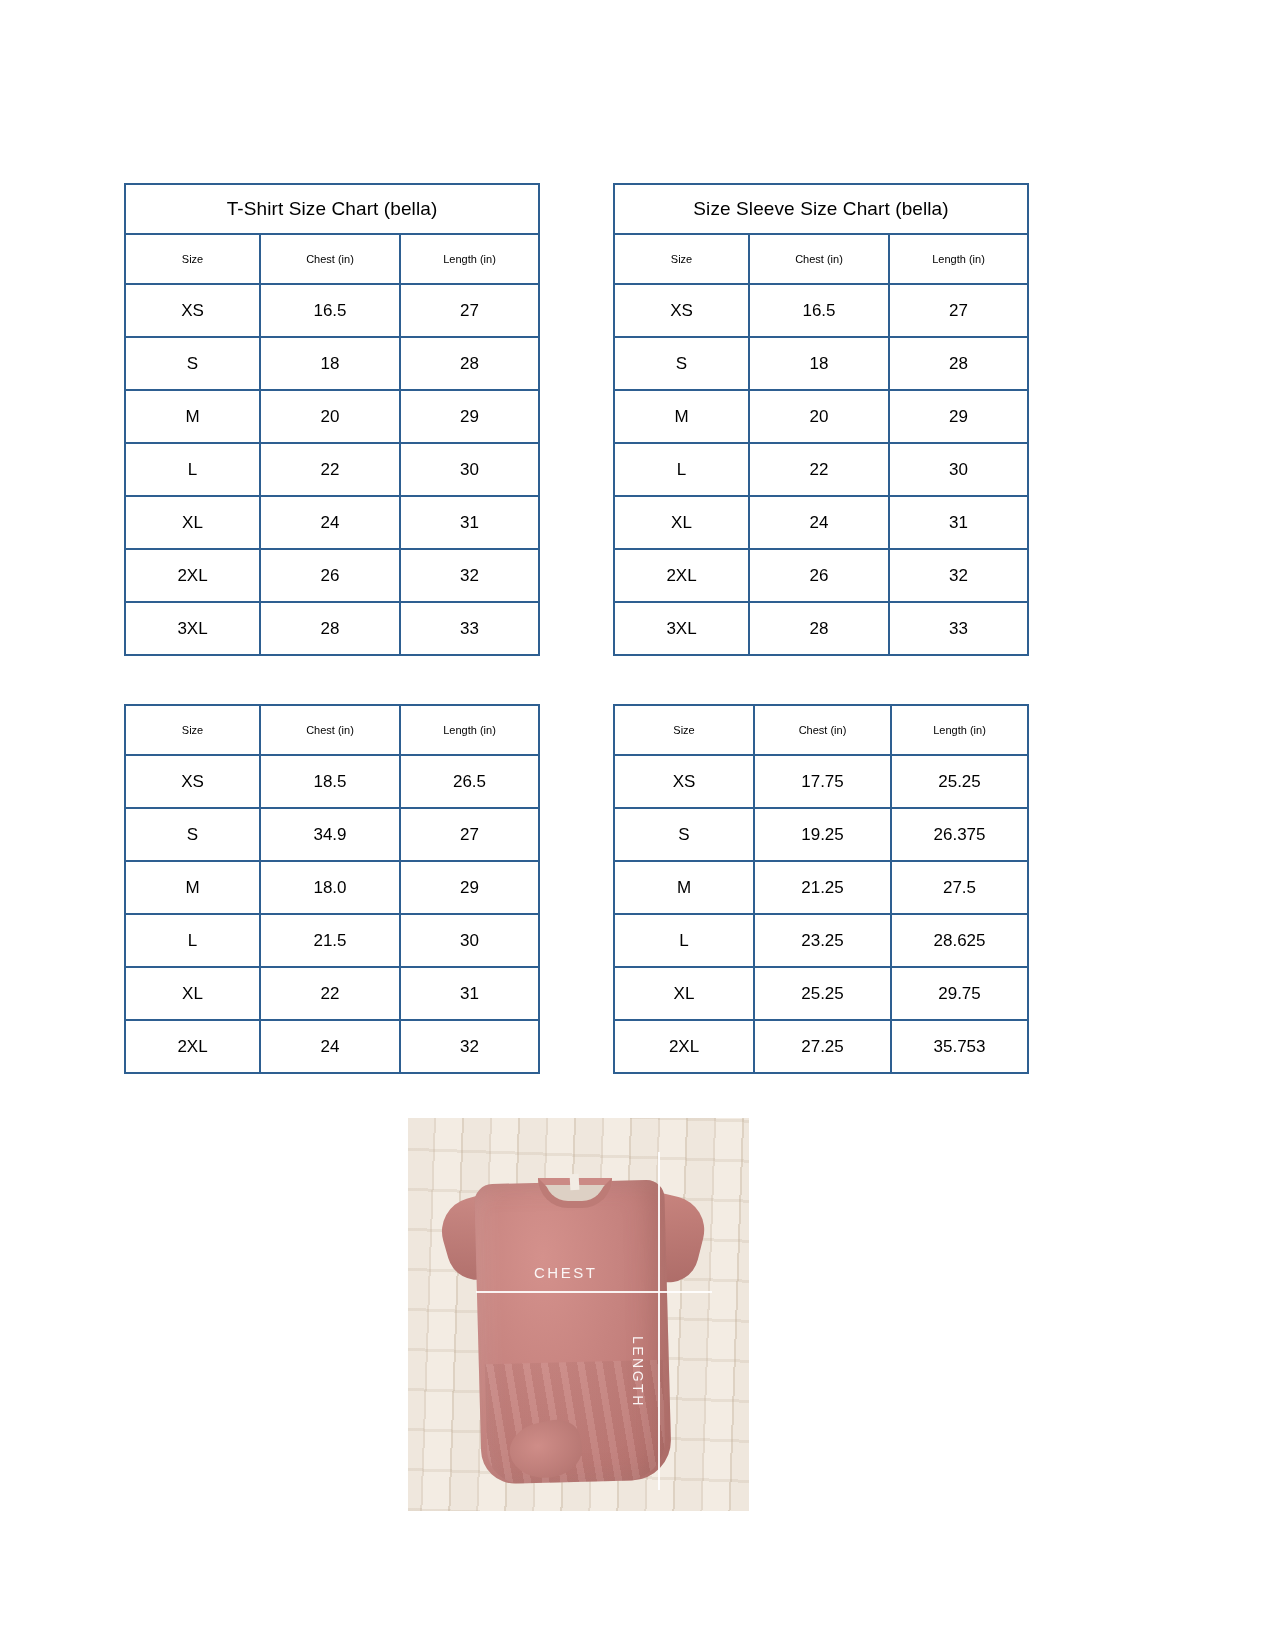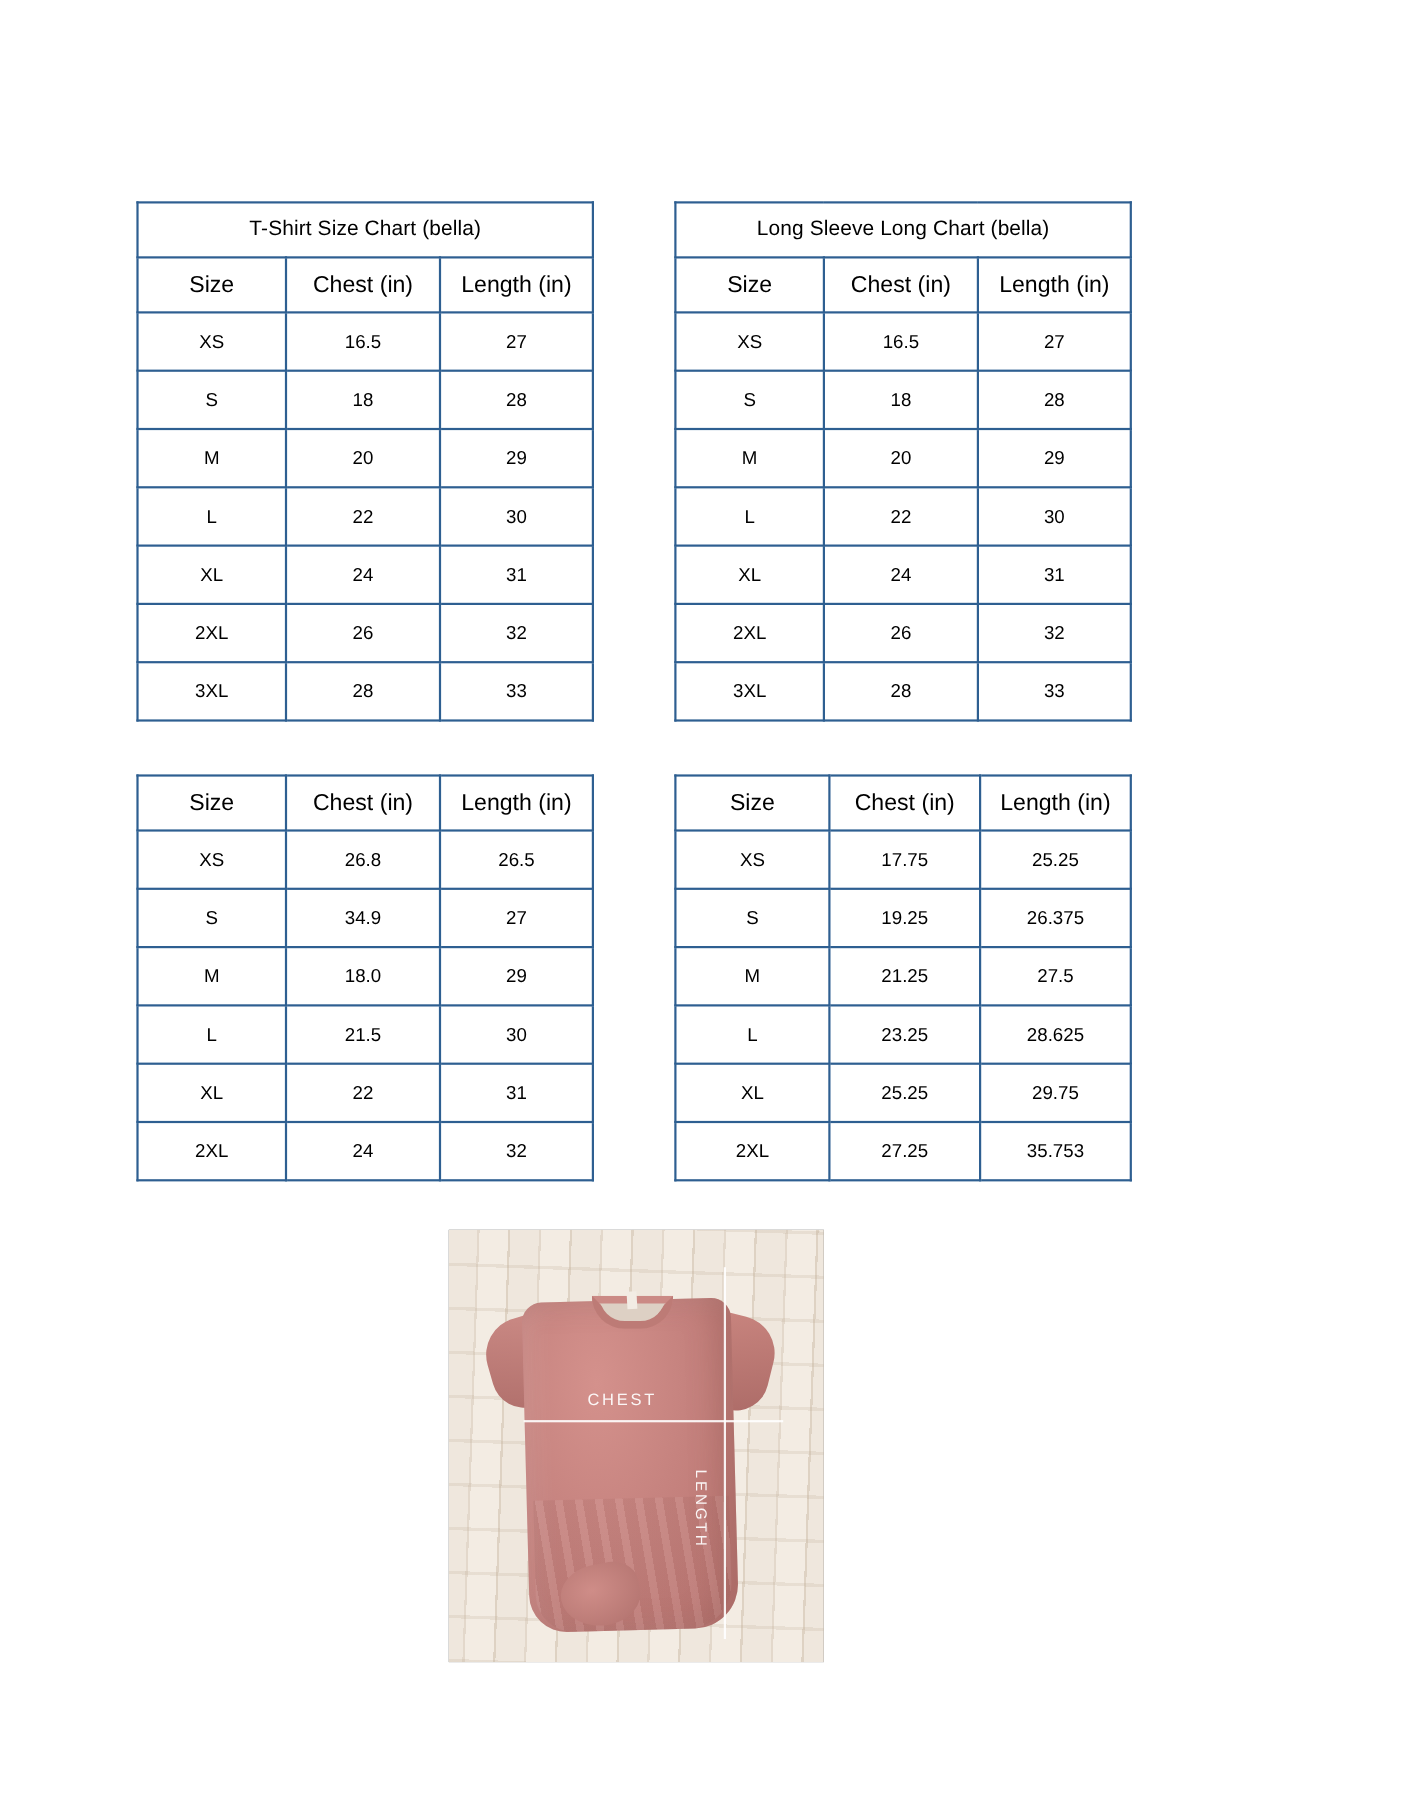"Long Sleeve Long Chart (bella)" td.chart-title { text: Long Sleeve Long -> Size Sleeve Size }
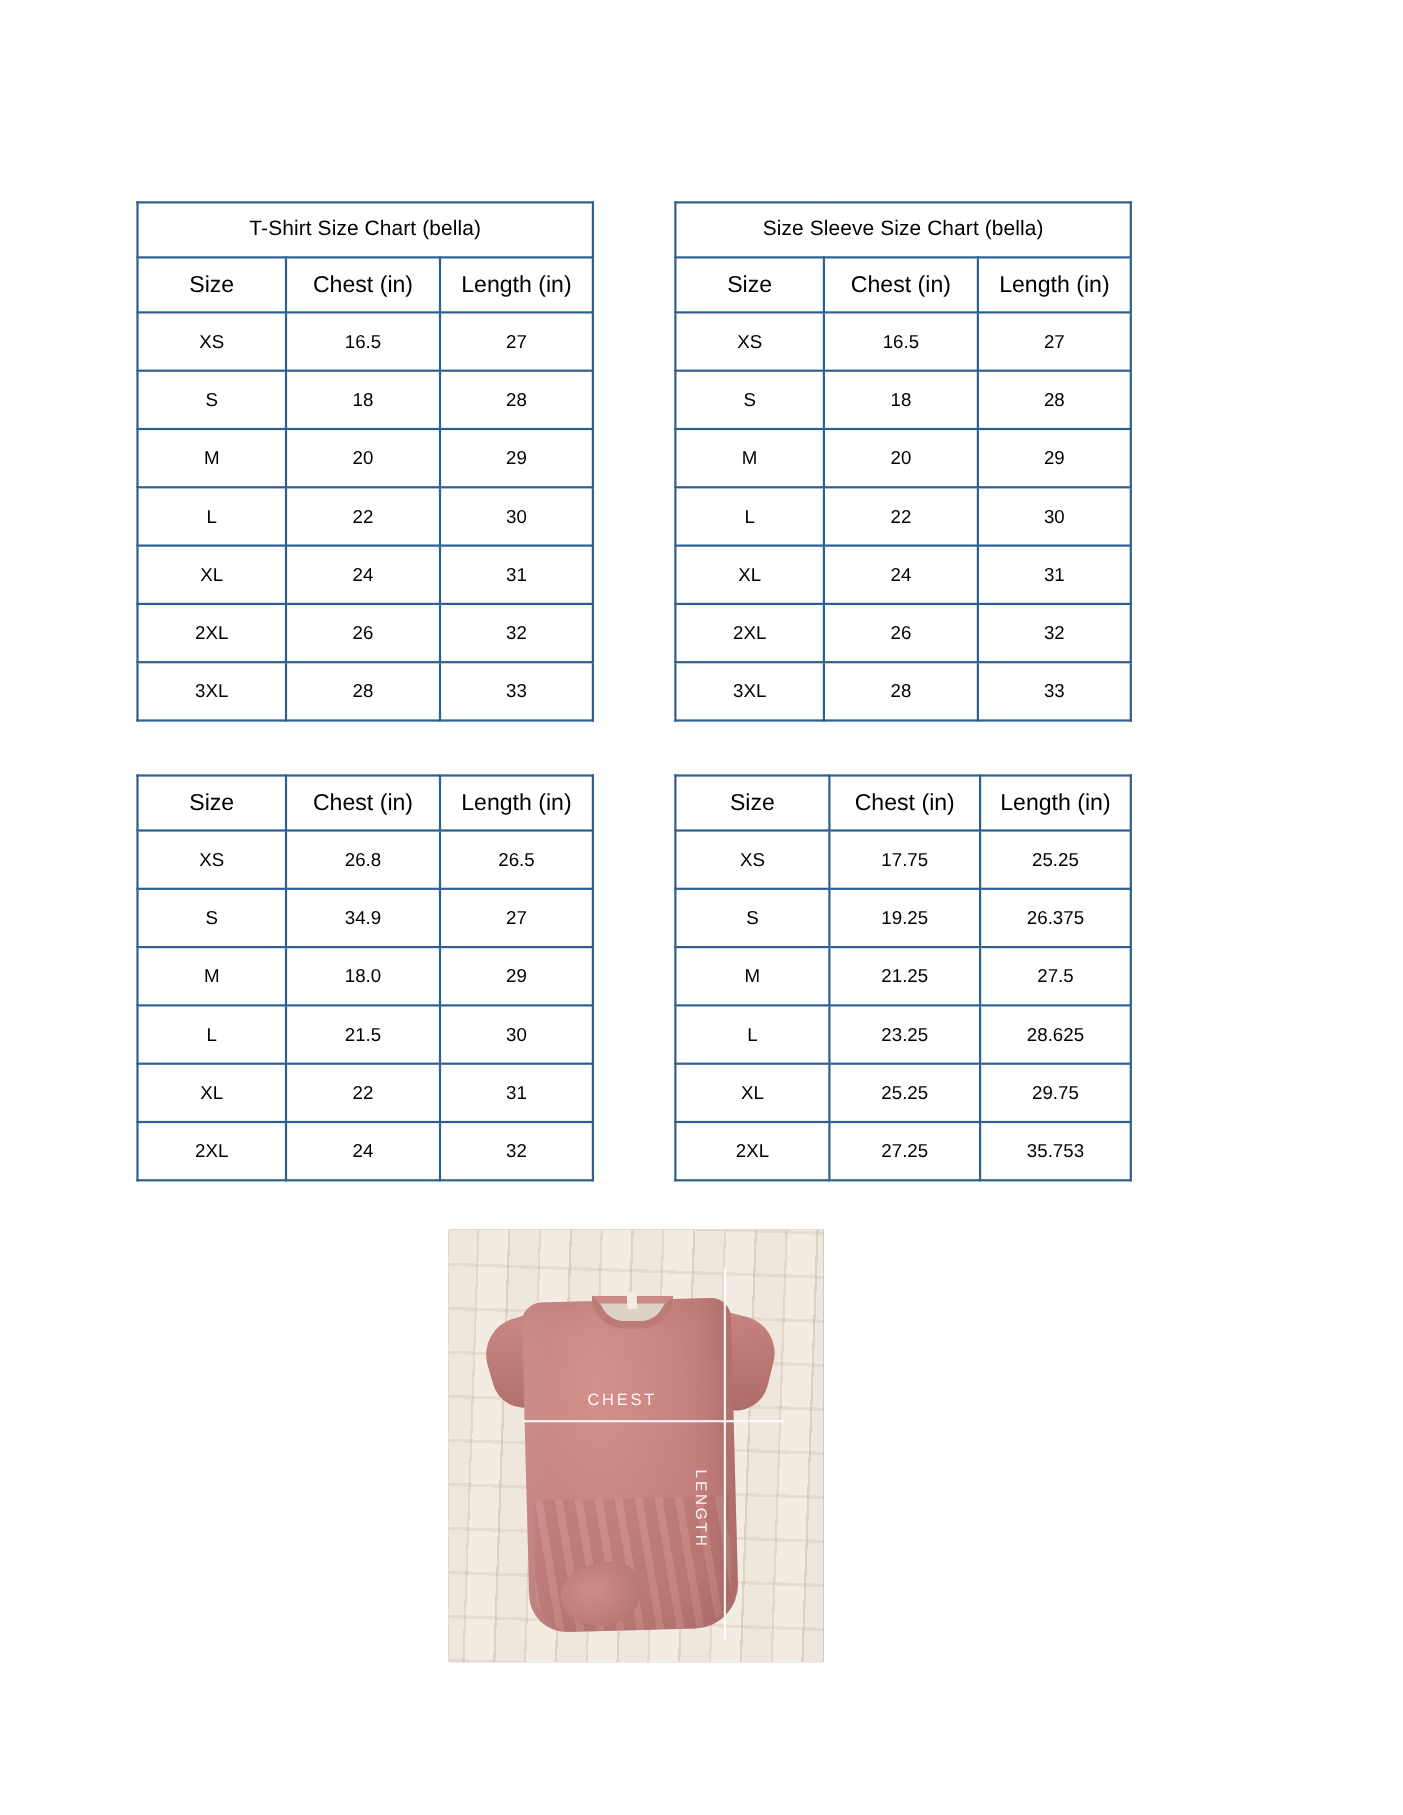"Size" .col-head { font-size: 21px -> 11px }
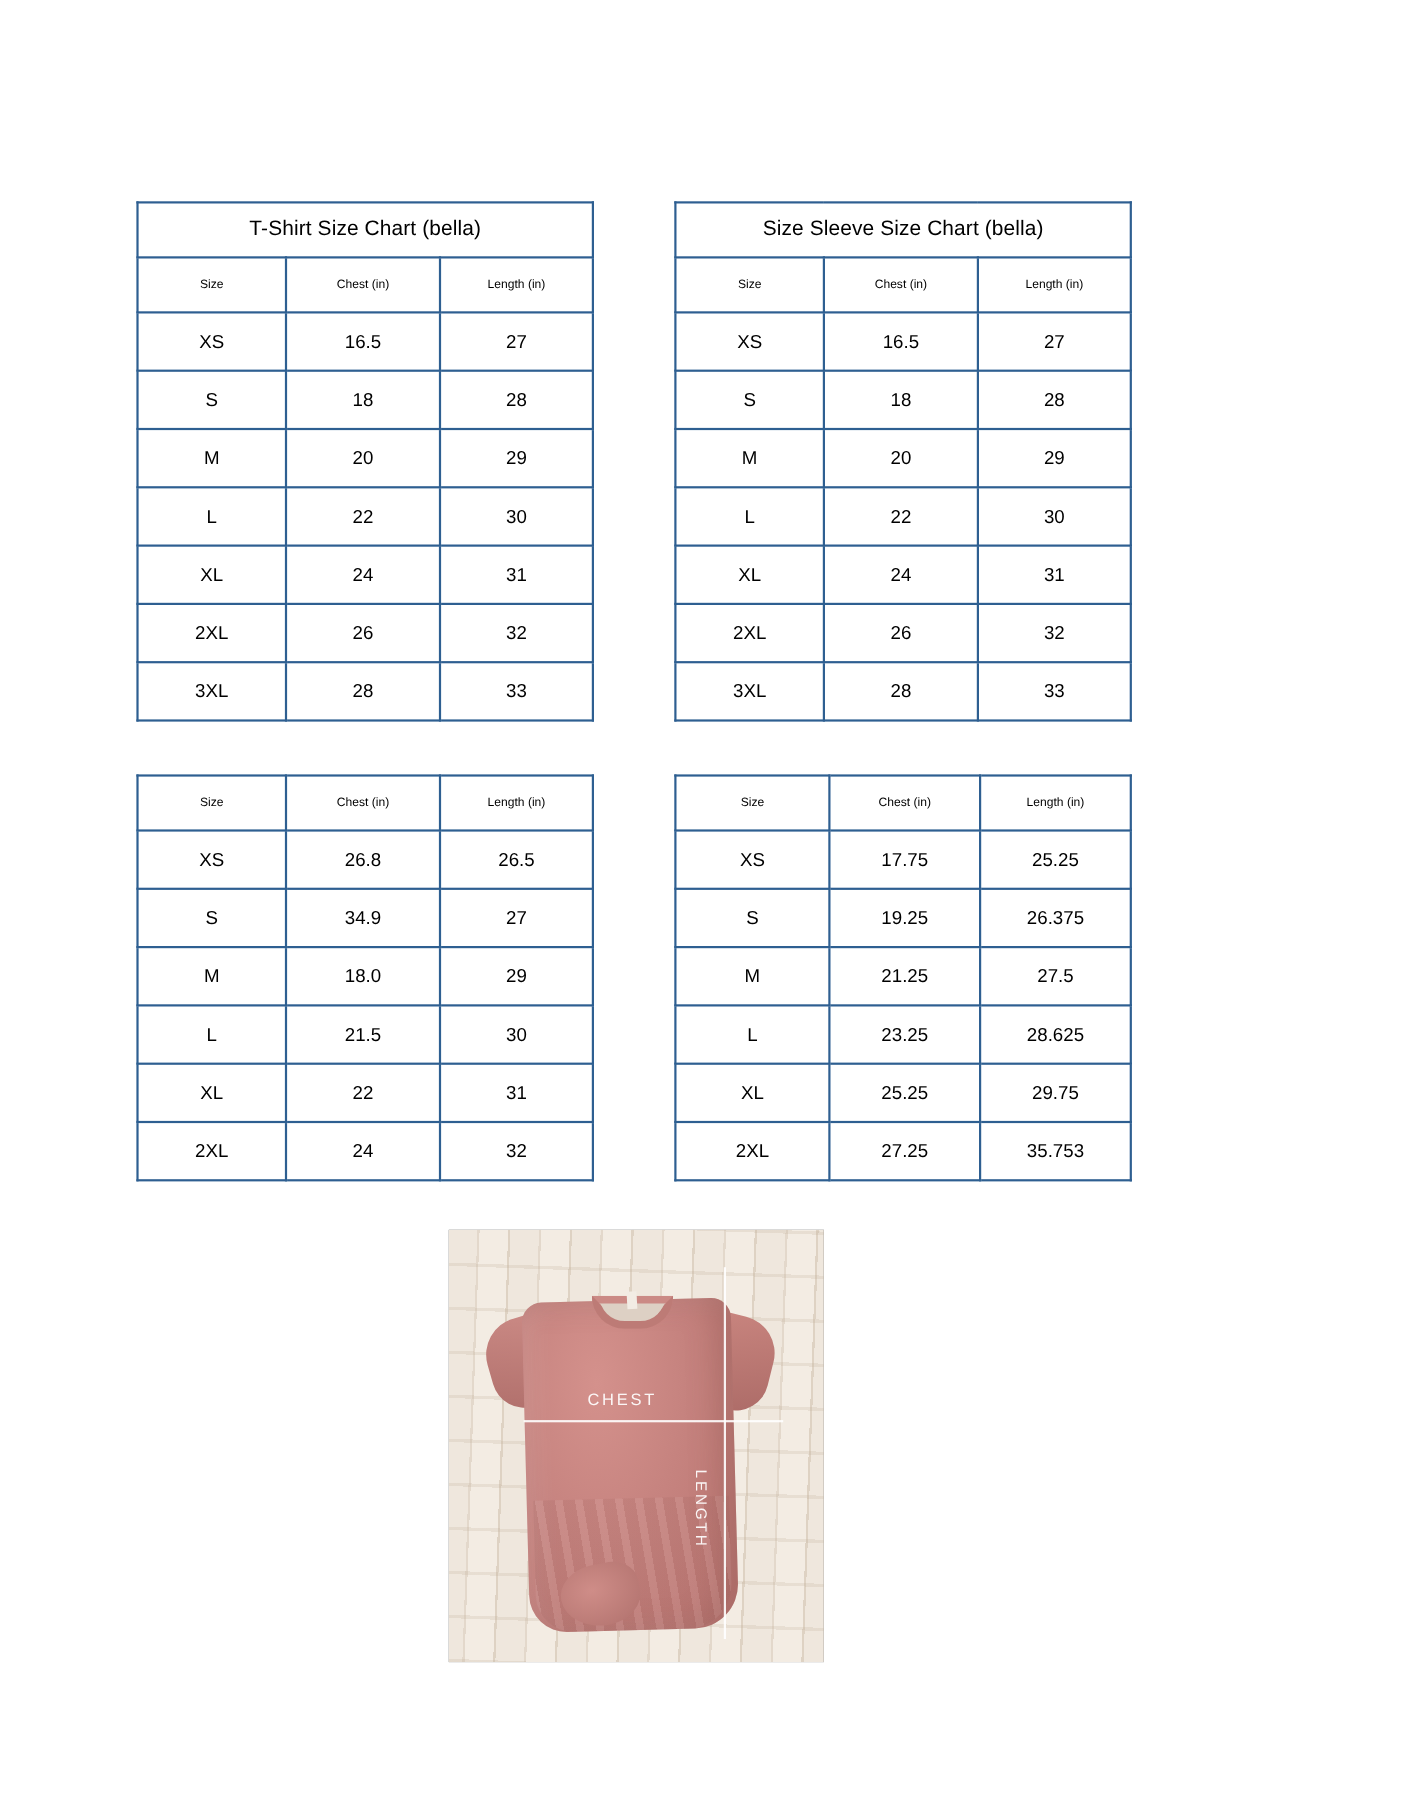"26.8" td.cell { text: 26.8 -> 18.5 }
